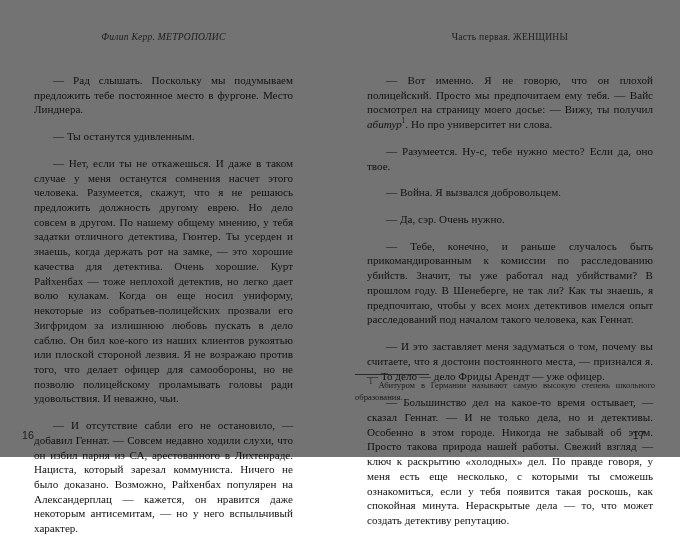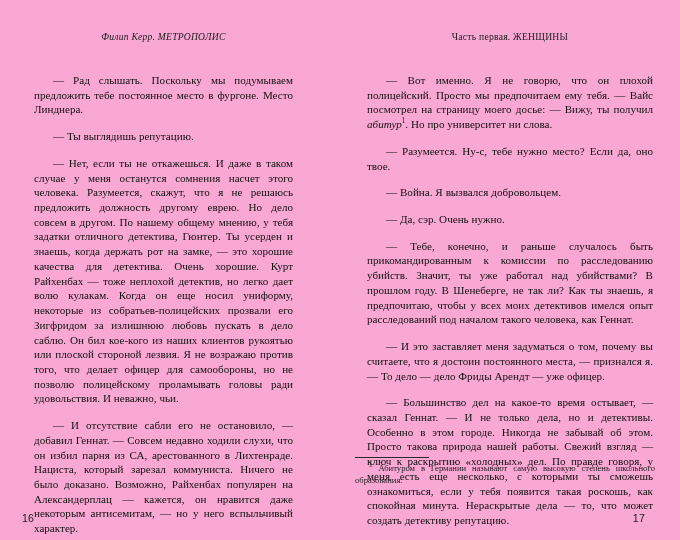"Филип Керр. МЕТРОПОЛИС" .page { background: #f9a8d4 -> #737373; height: 540px -> 457px }
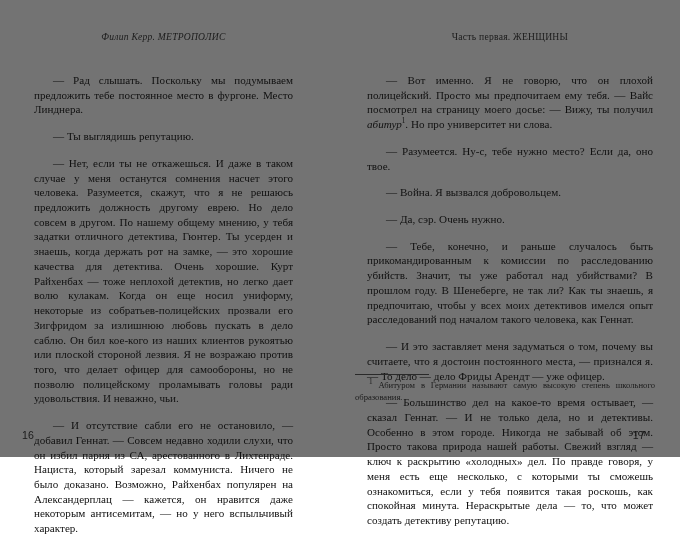"— Ты выглядишь репутацию." p.para { text: выглядишь репутацию -> останутся удивленным }
